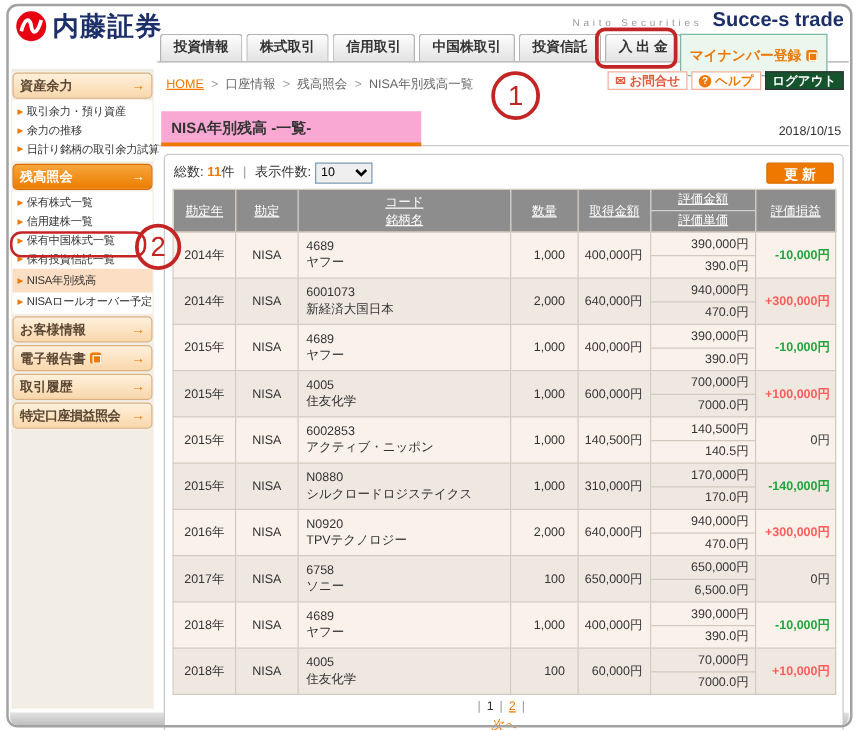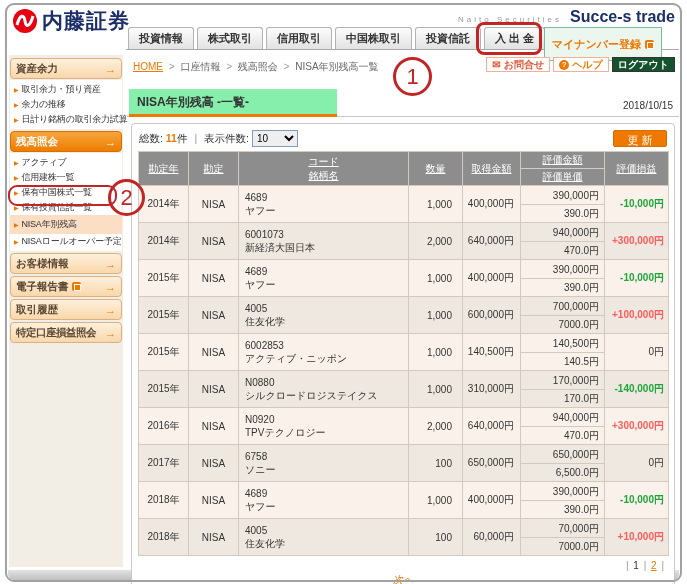"NISA年別残高 -一覧-" .title-tab { background: #86efac -> #f9a8d4 }
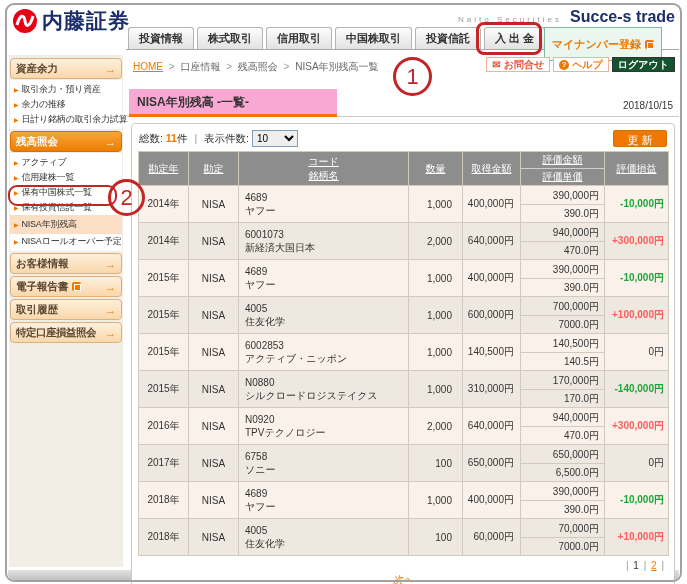"更 新" .refresh { font-weight: normal -> bold }
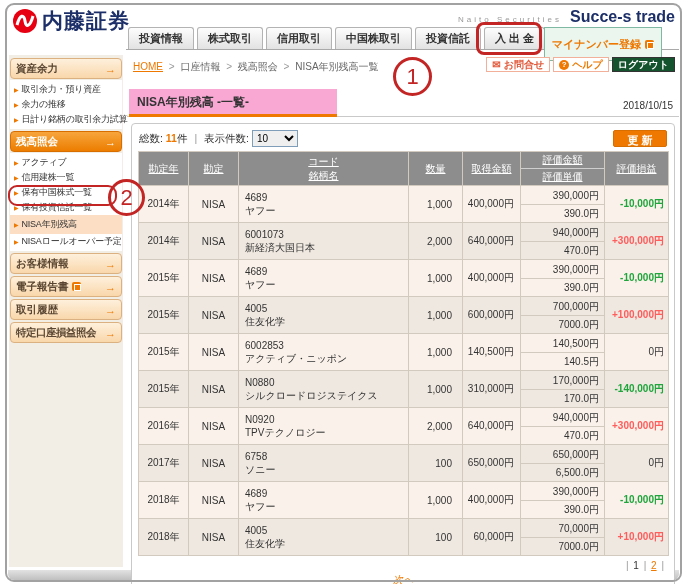"アクティブ" span { text: アクティブ -> 保有株式一覧 }
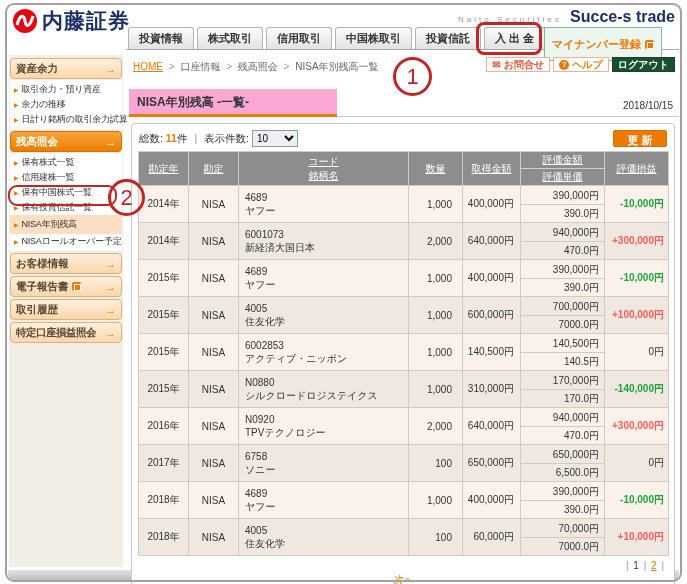"| 1 | 2 |" .pagerow { text-align: right -> center }
